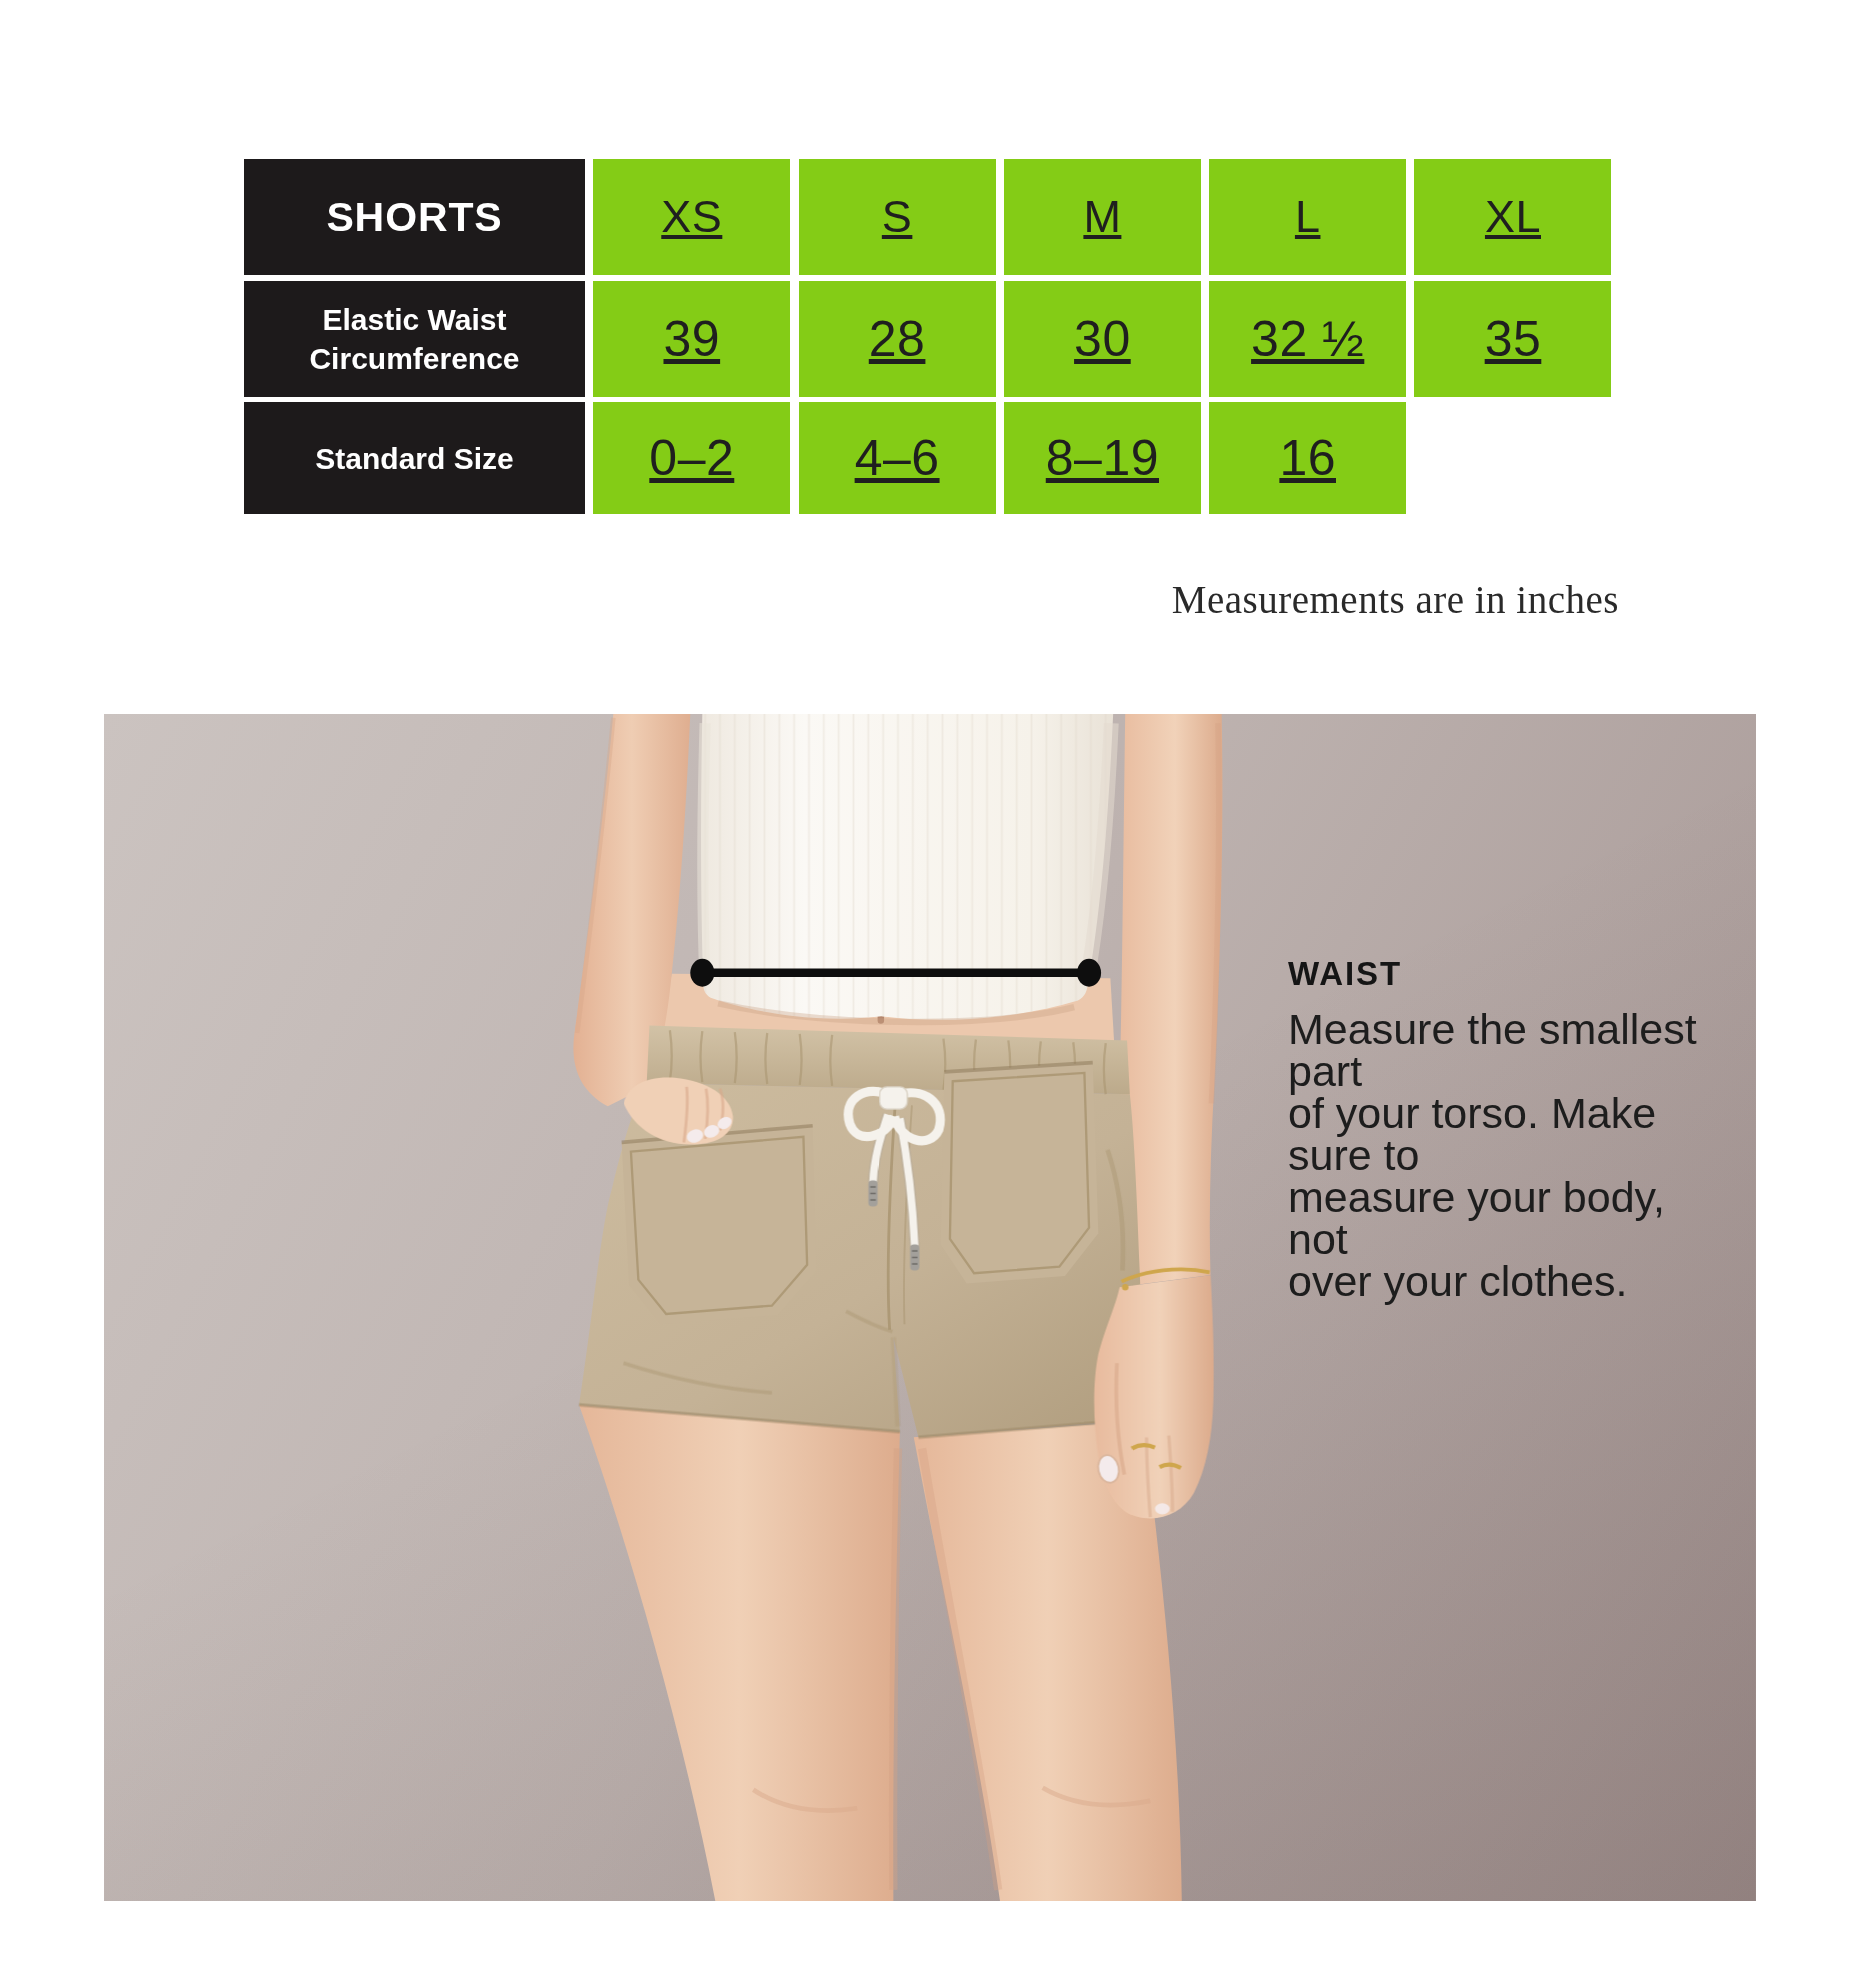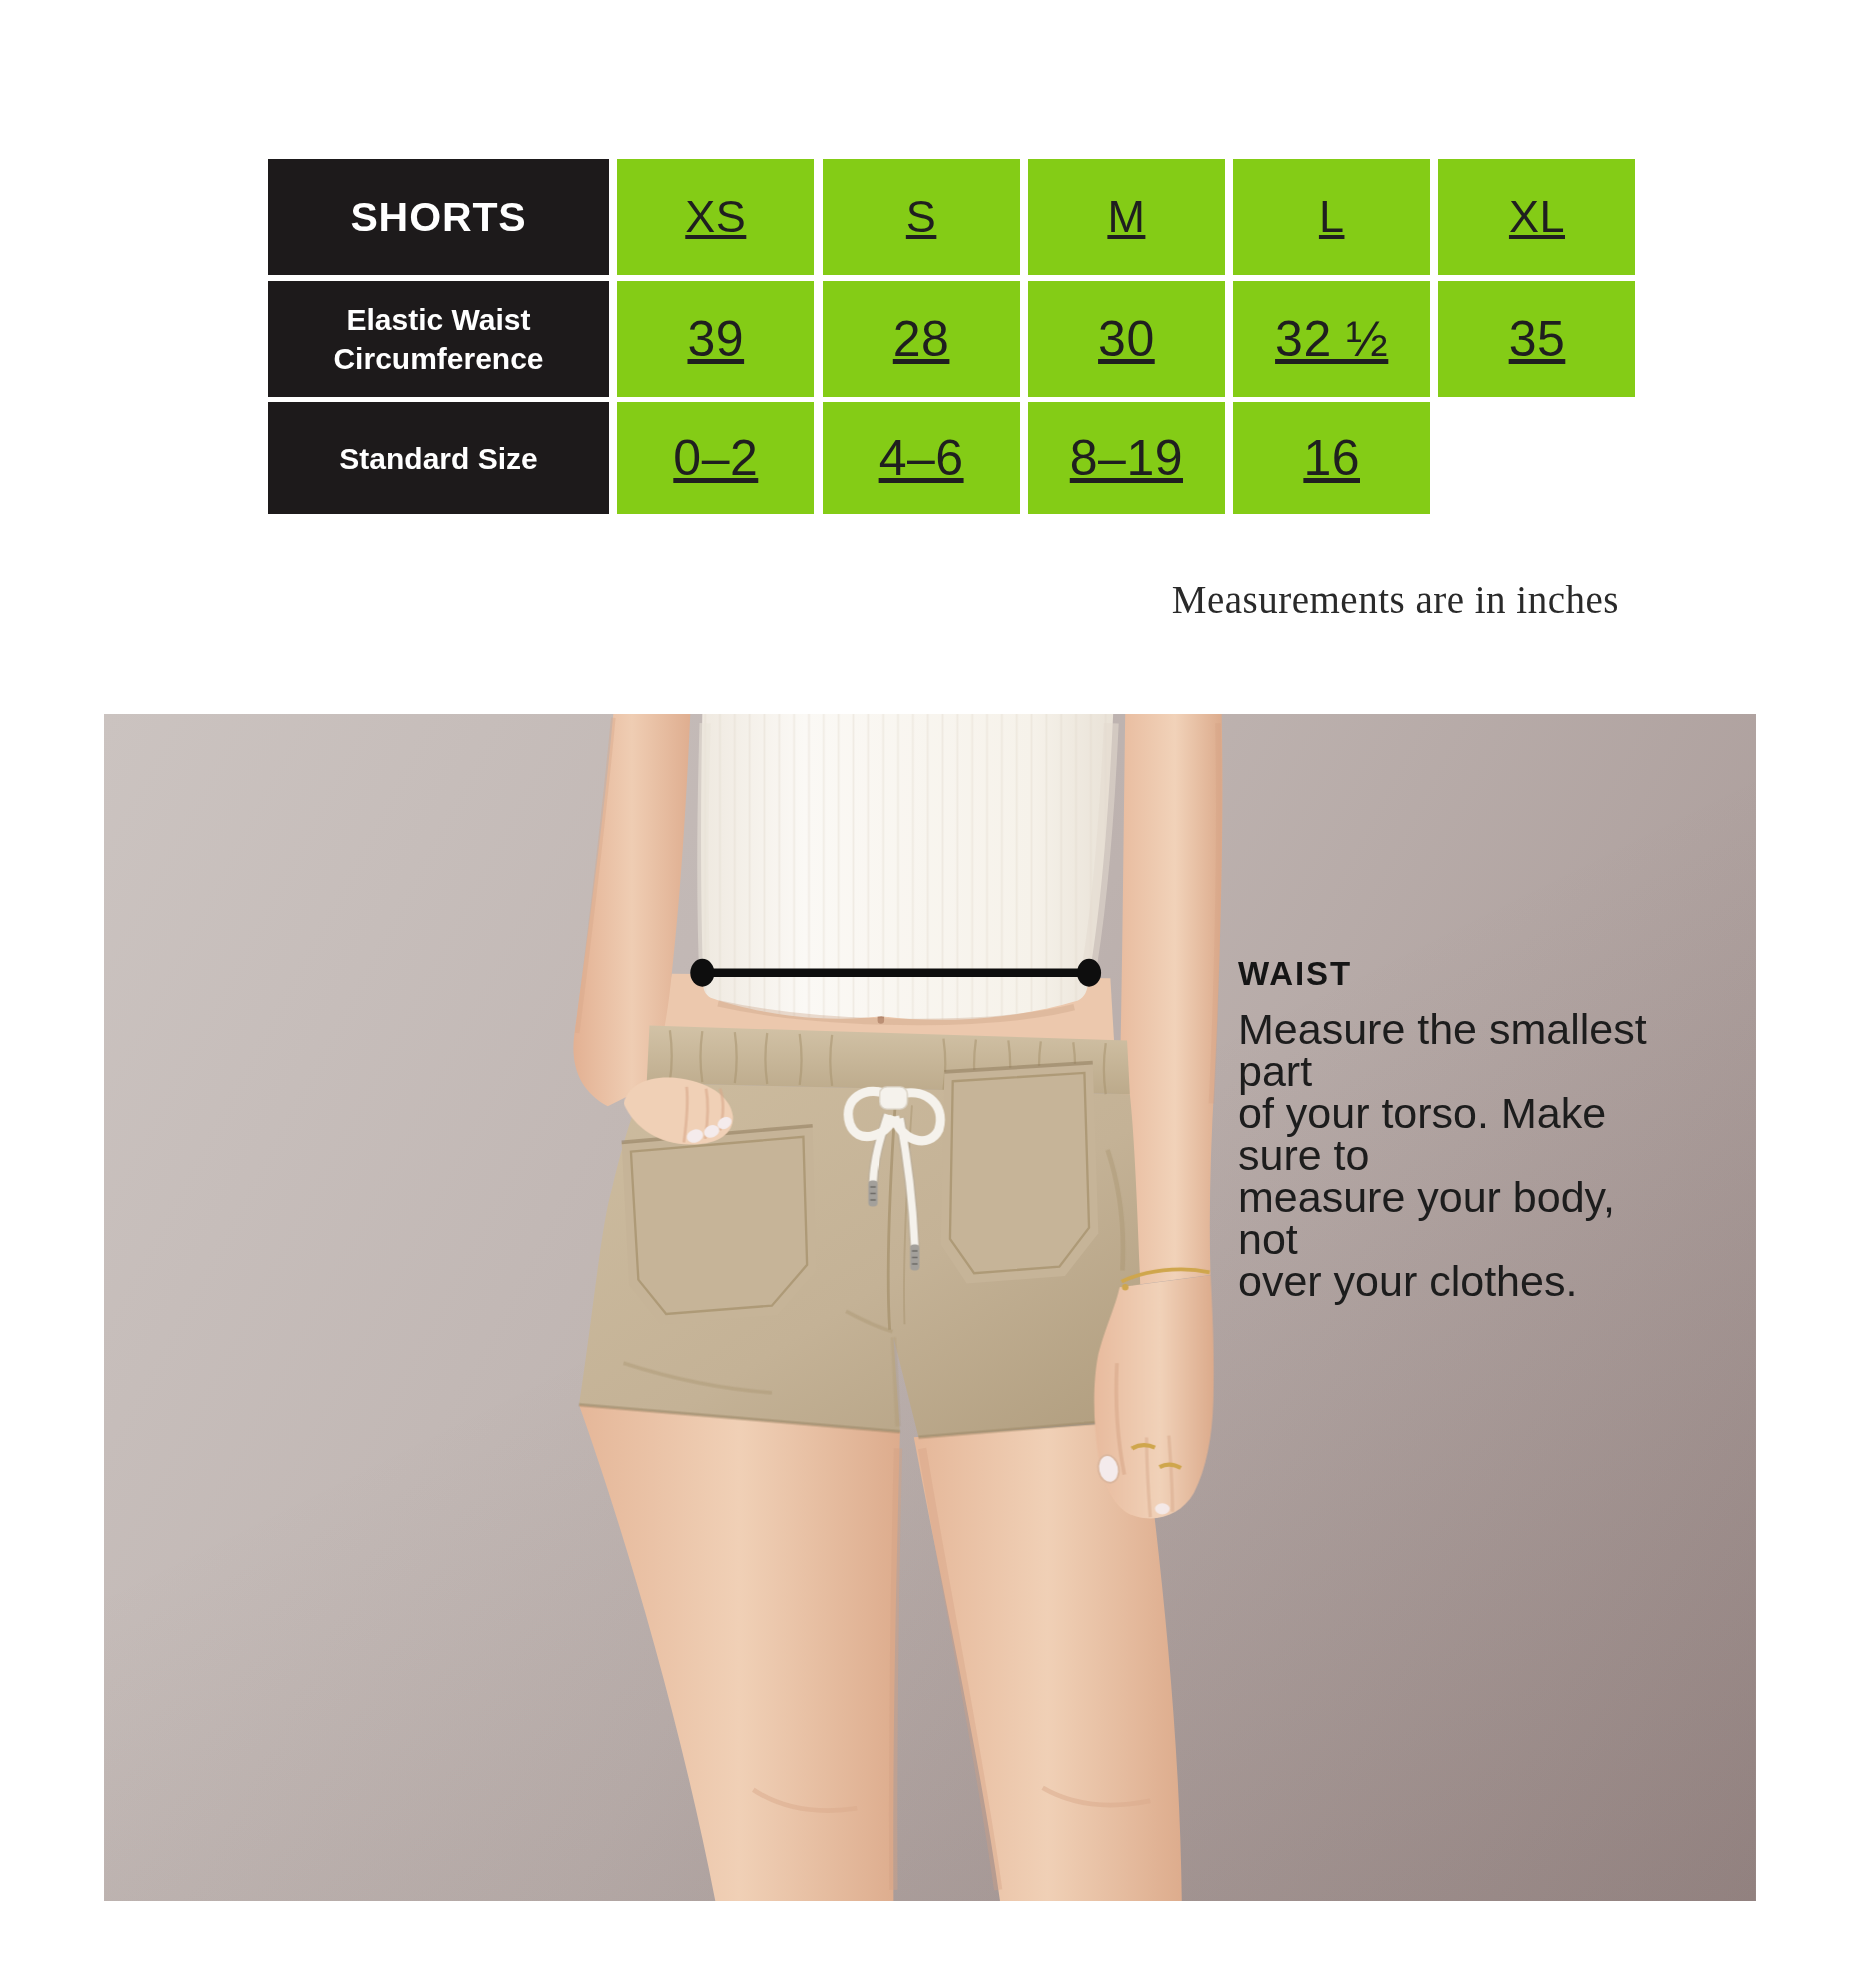"SHORTS" .size-table { left: 268px -> 244px }
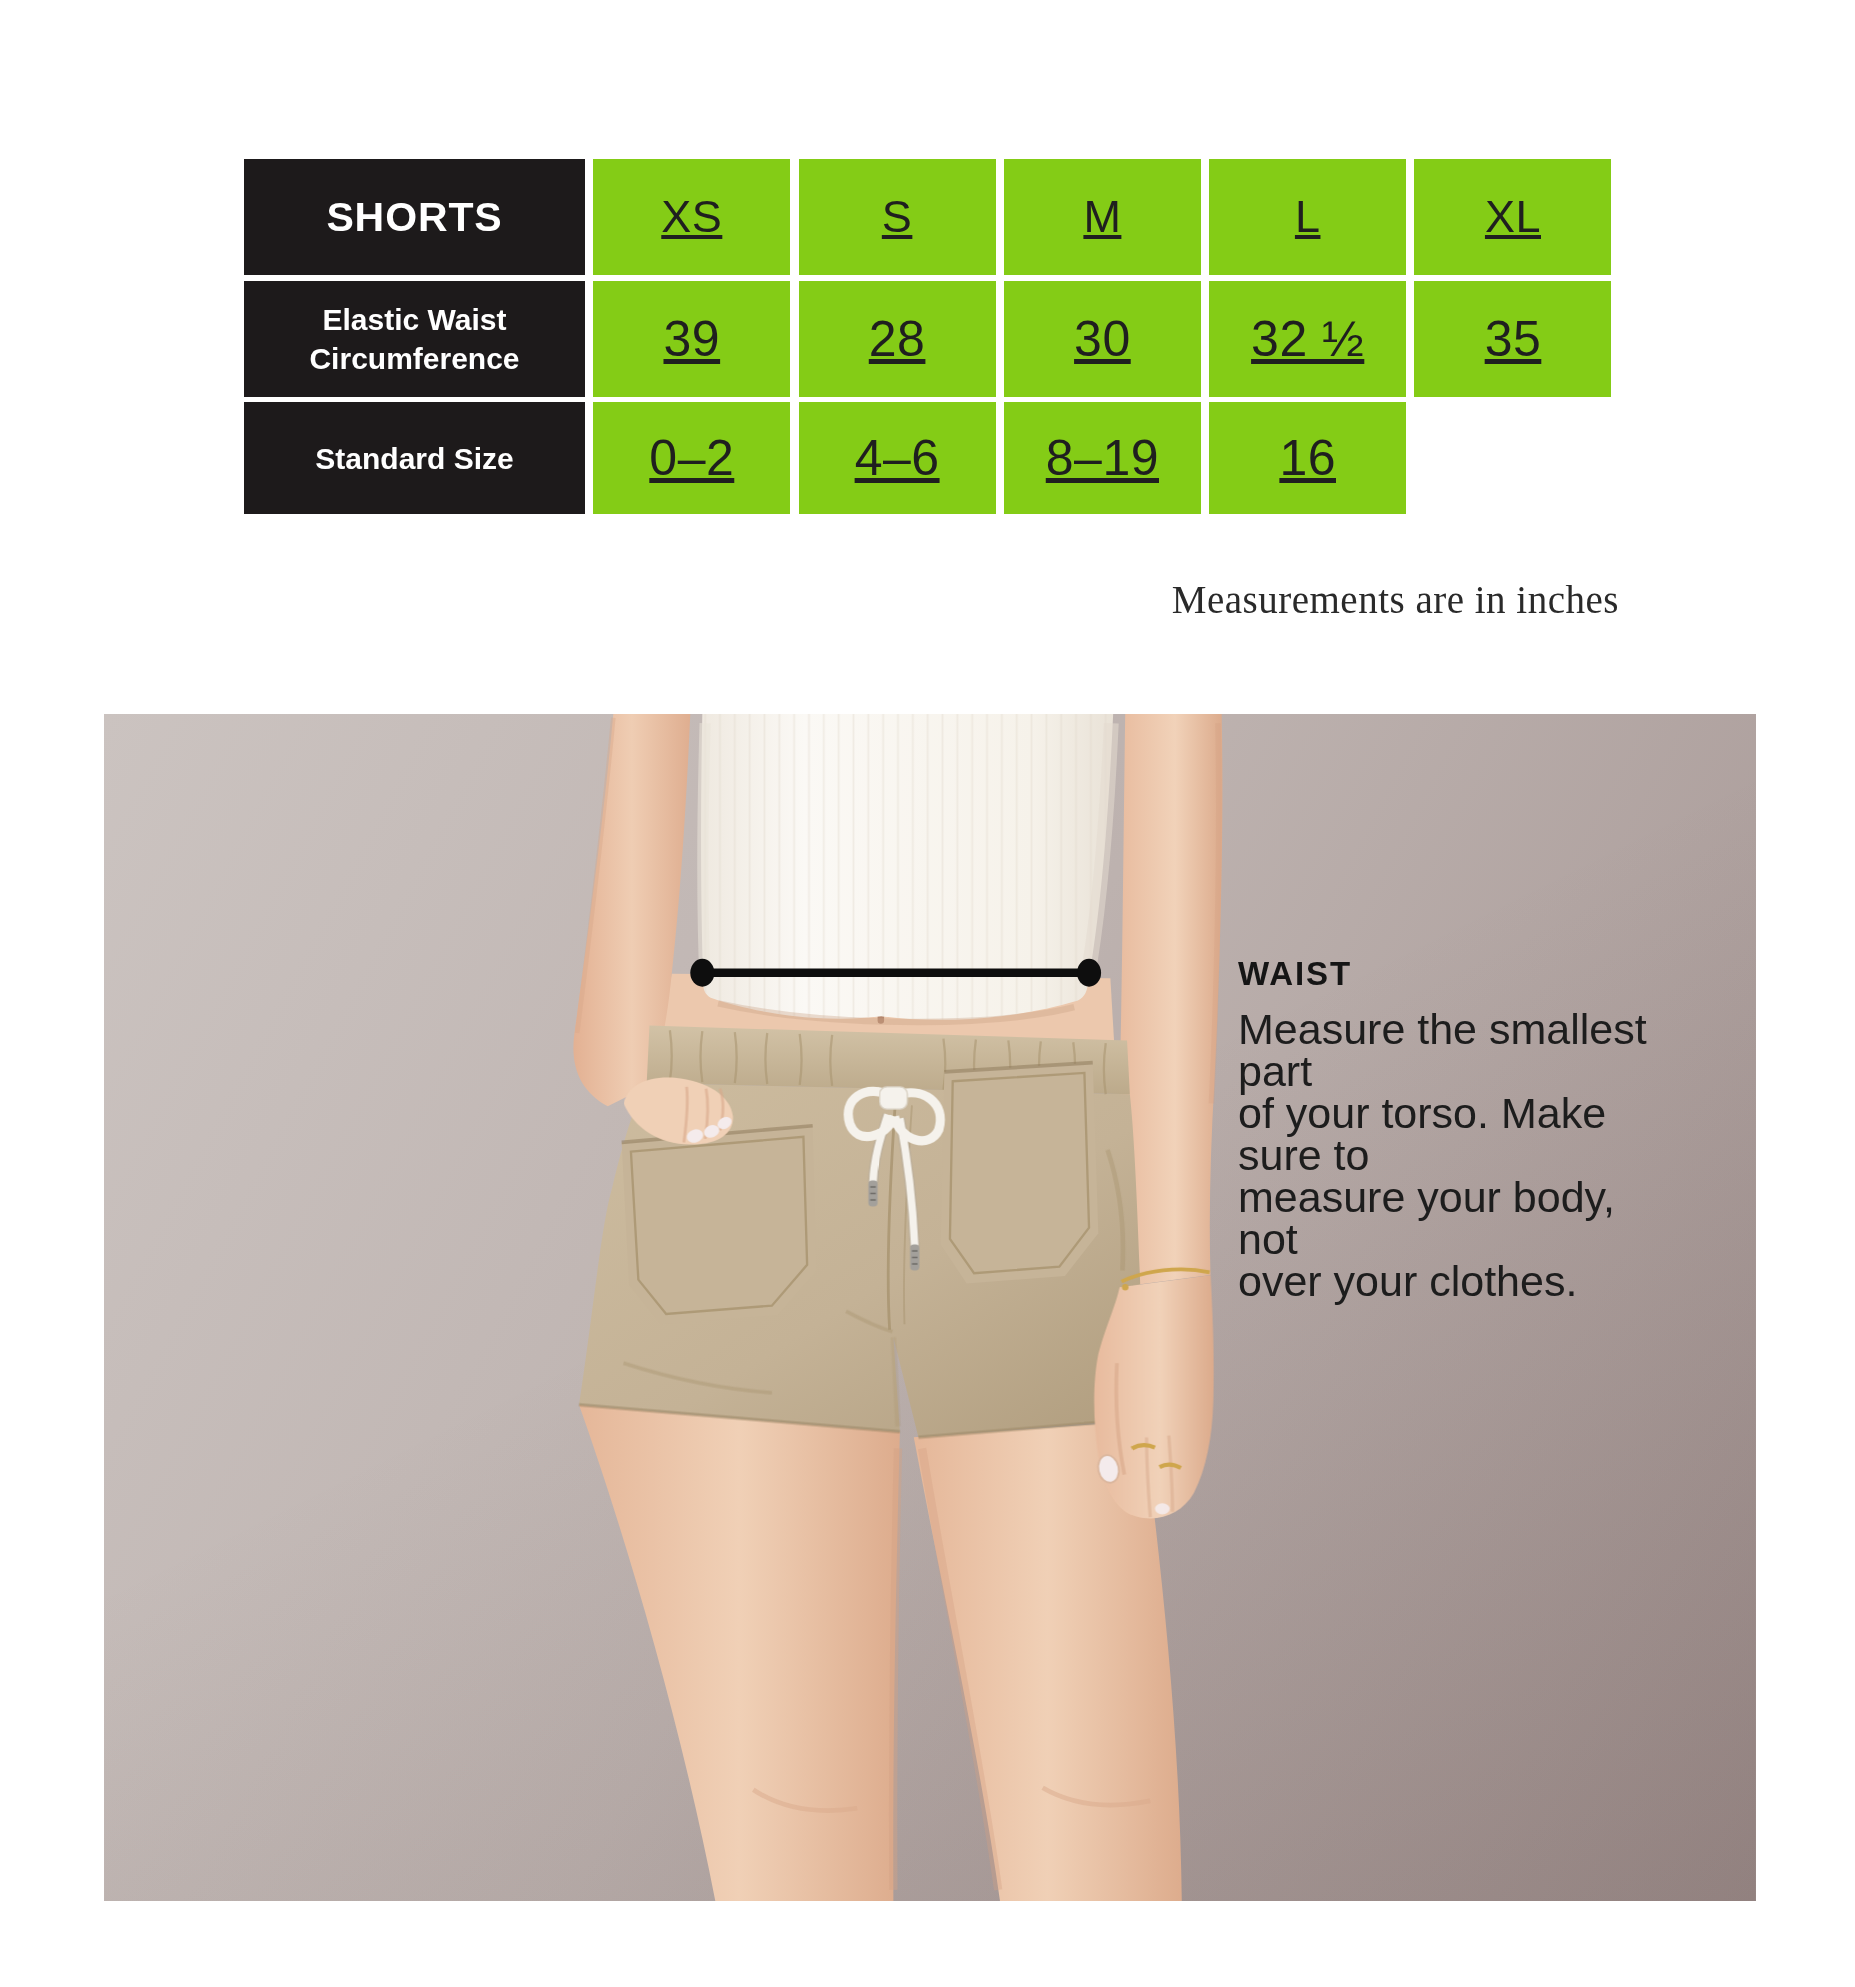"WAIST" .waist-note { left: 1134px -> 1184px }
